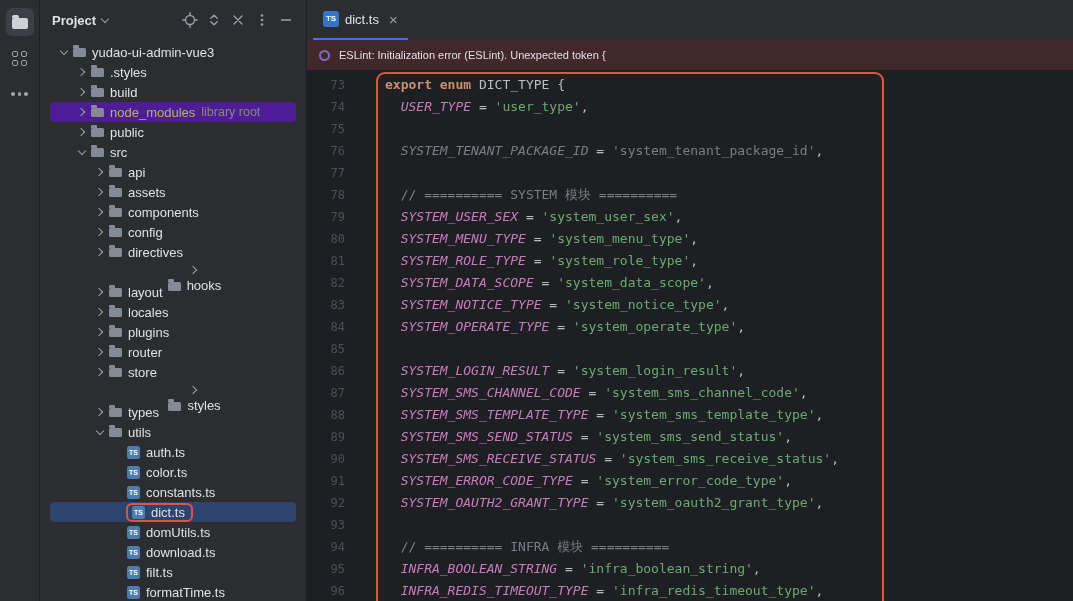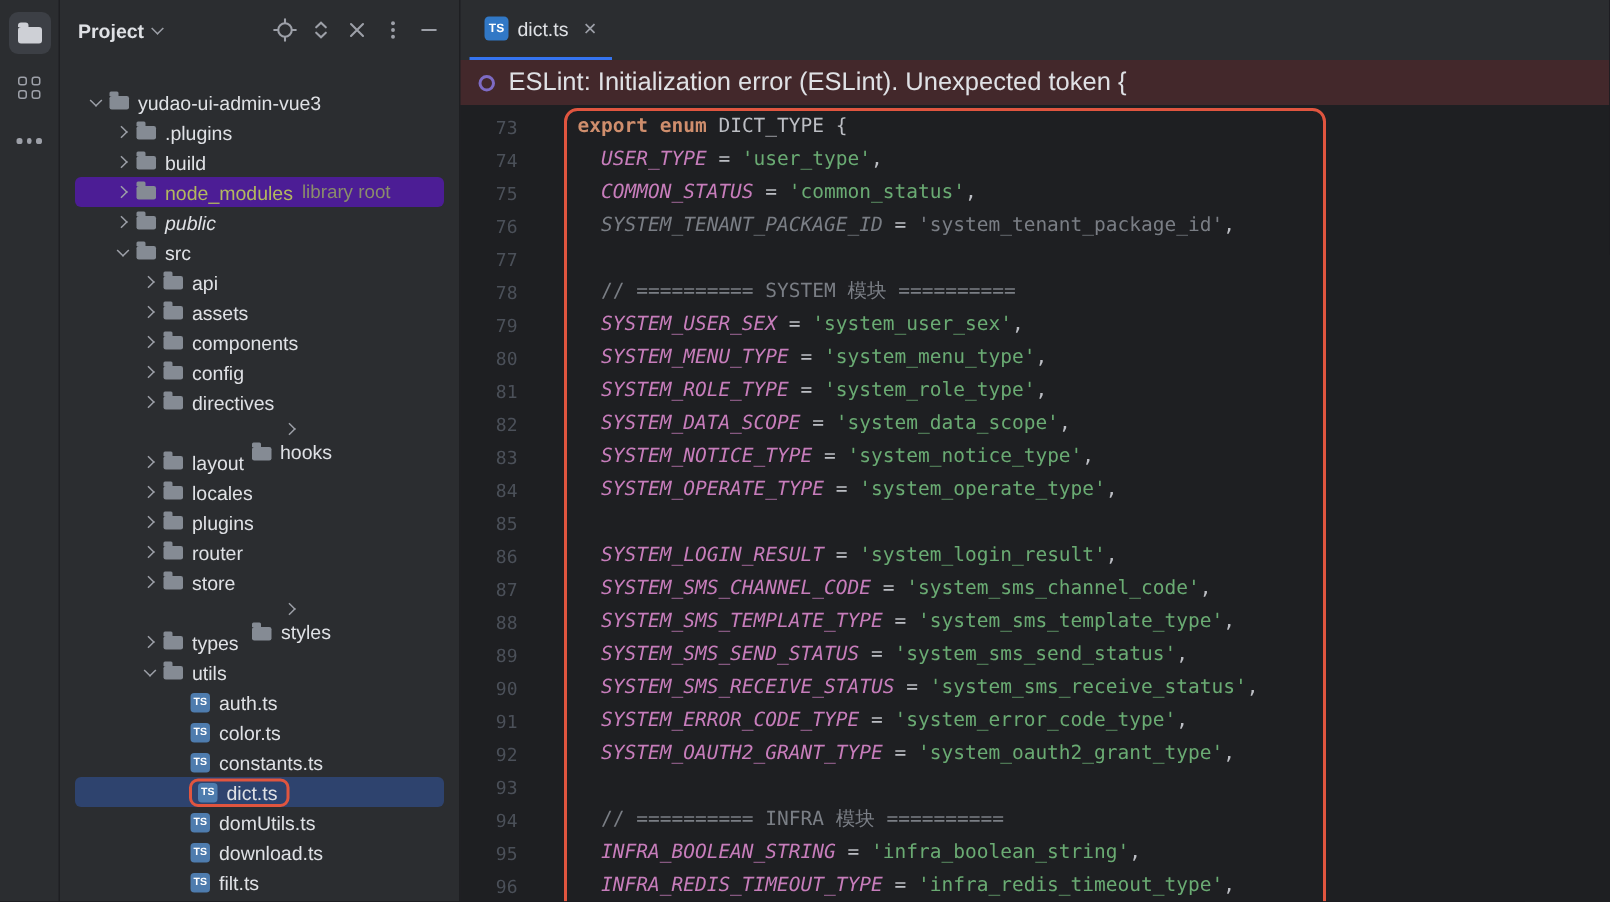"Project" .panel { gap: 16px -> none }
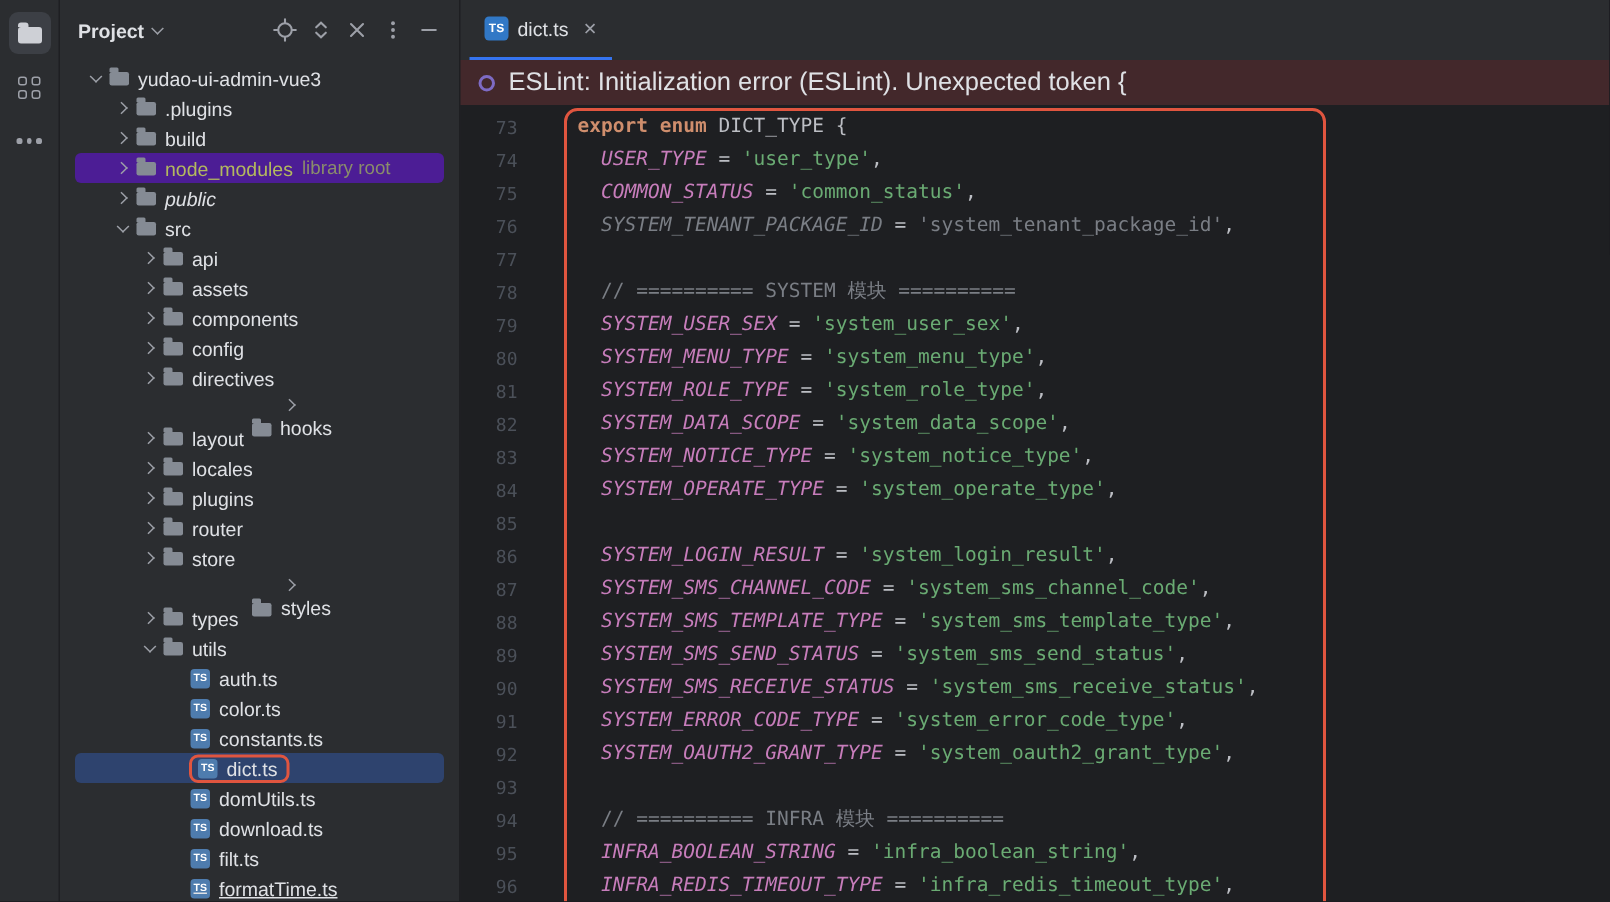"ESLint: Initialization error (ESLint)." .banner { font-size: 17px -> 11px }
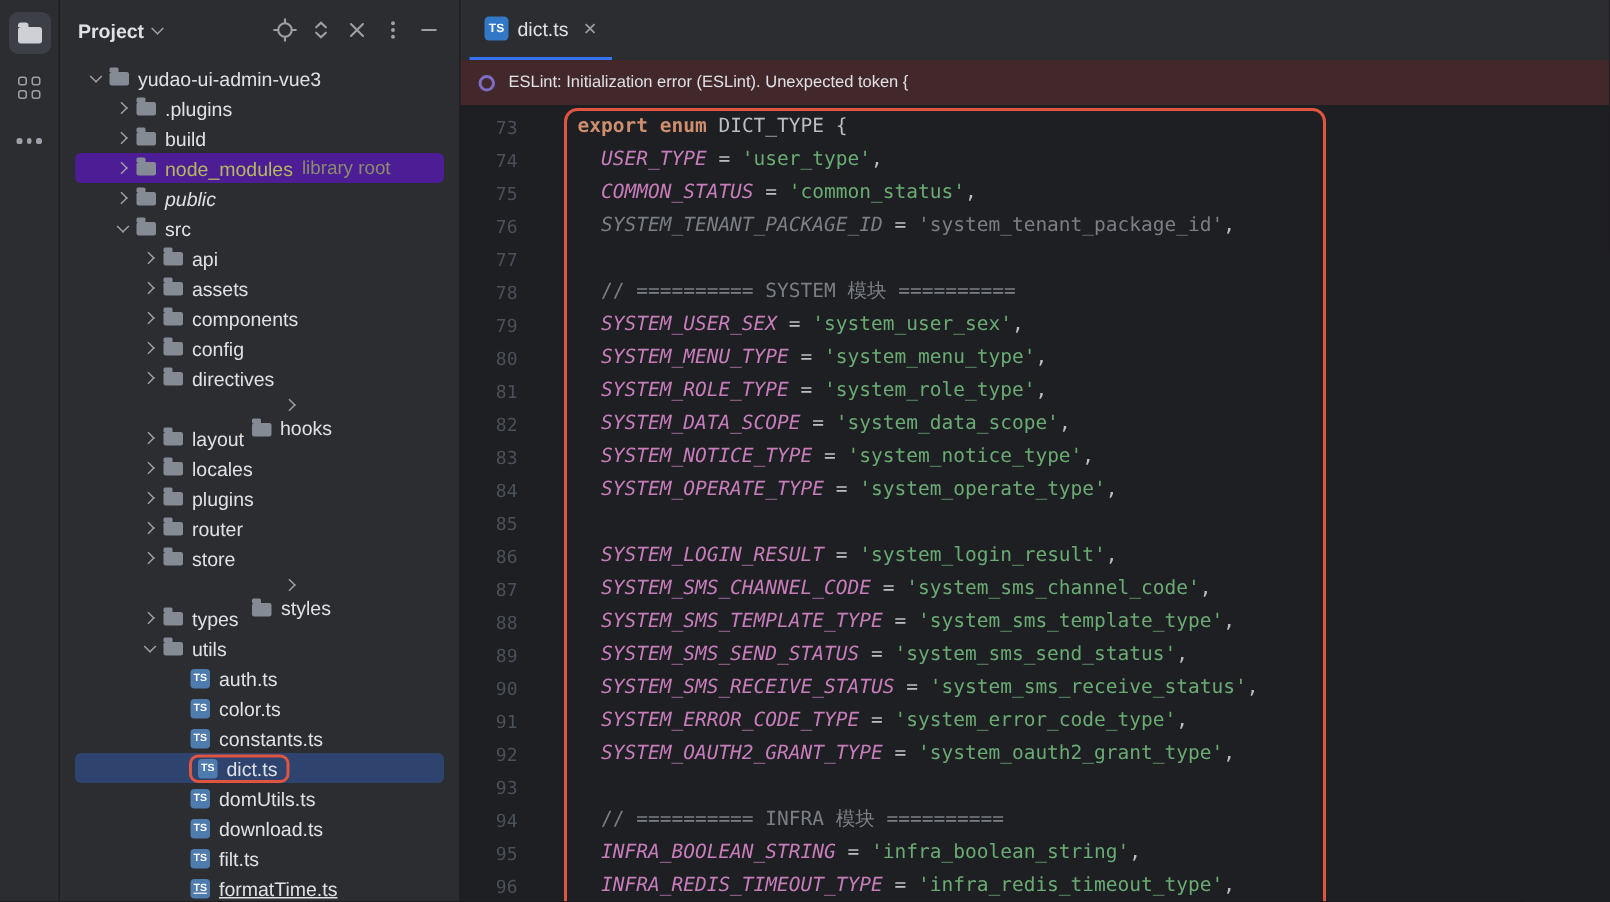".plugins" span.tree-label { text: .plugins -> .styles }
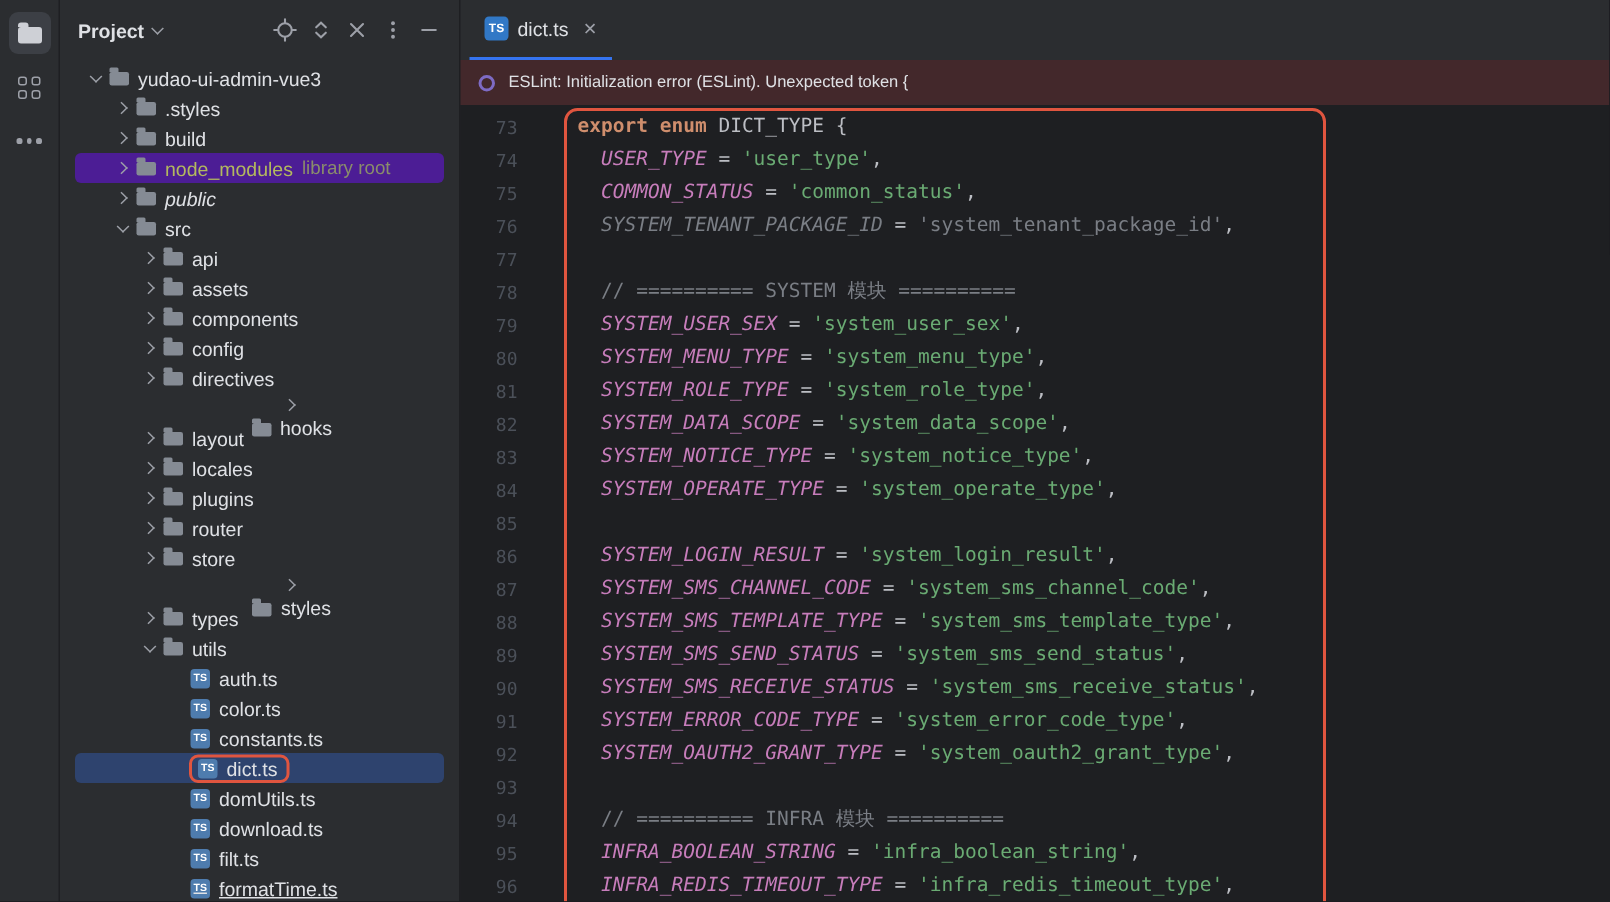"public" div.tree-row { font-style: italic -> none }
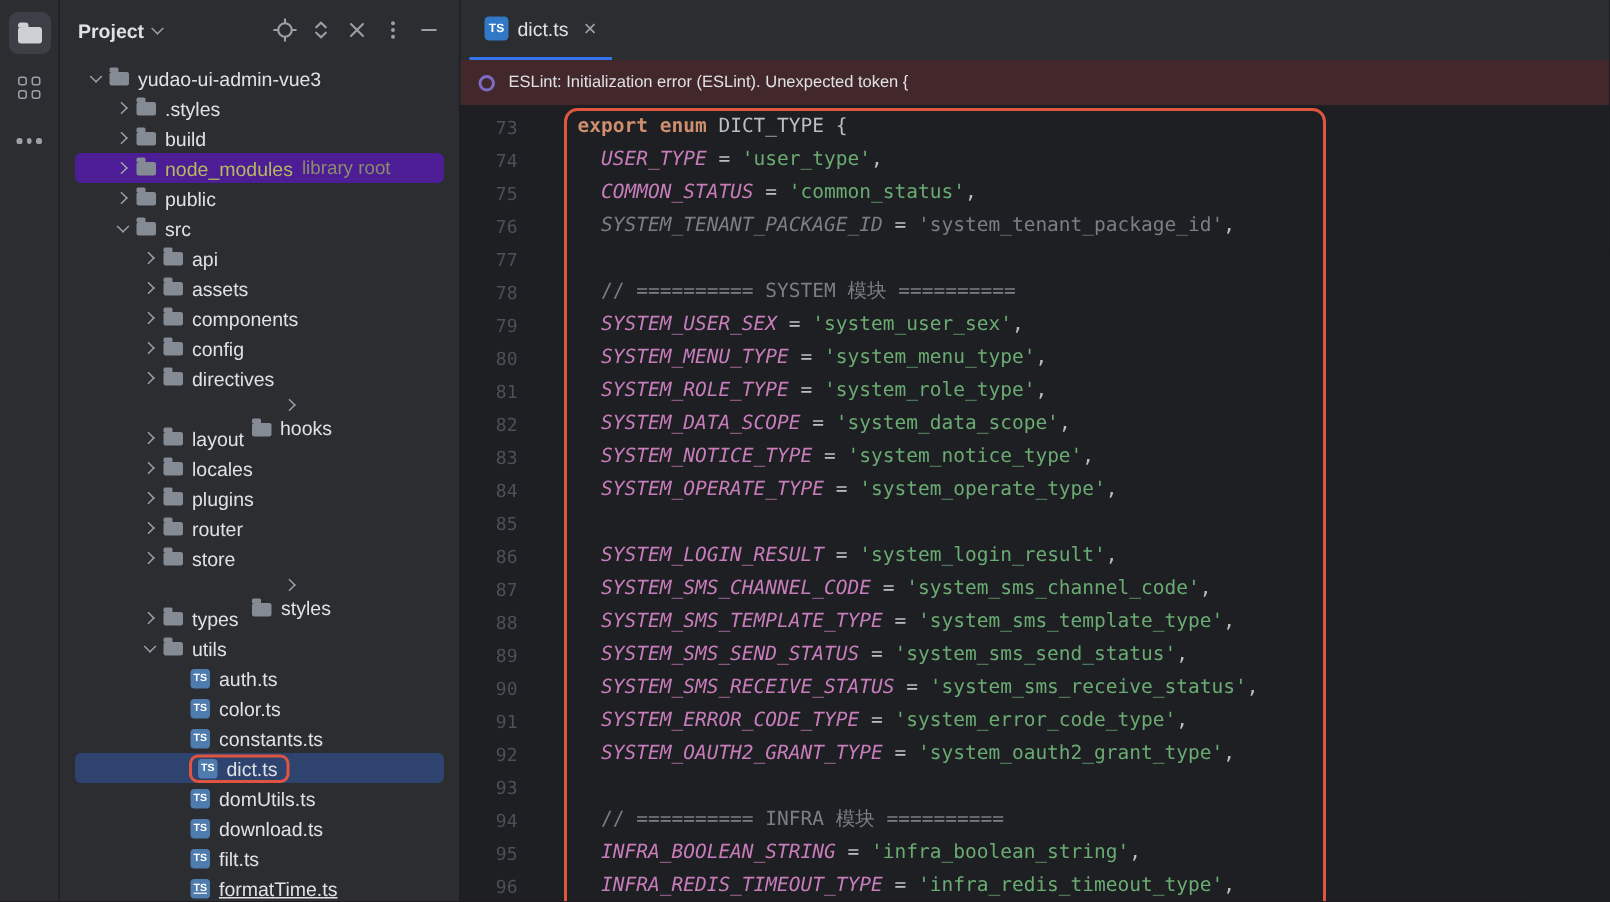"COMMON_STATUS = 'common_status'," span.line-content { html: <span><span> COMMON_STATUS</span><span> = </span><span>'common_status'</span><span>,</span></span> -> none }
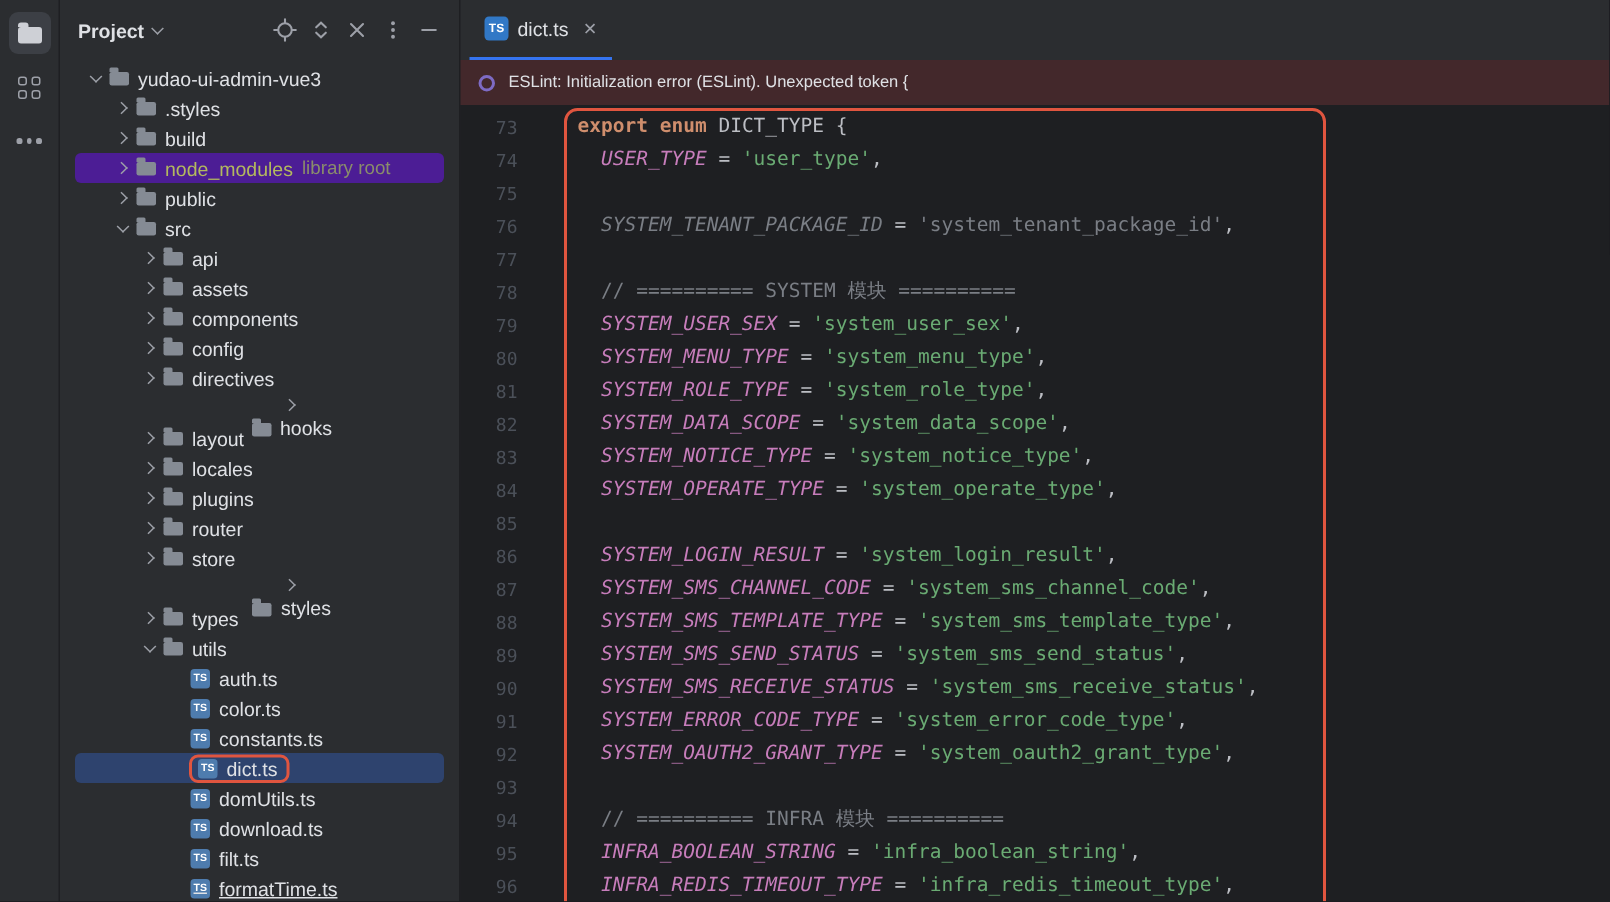"formatTime.ts" div.tree-row { text-decoration: underline -> none }
